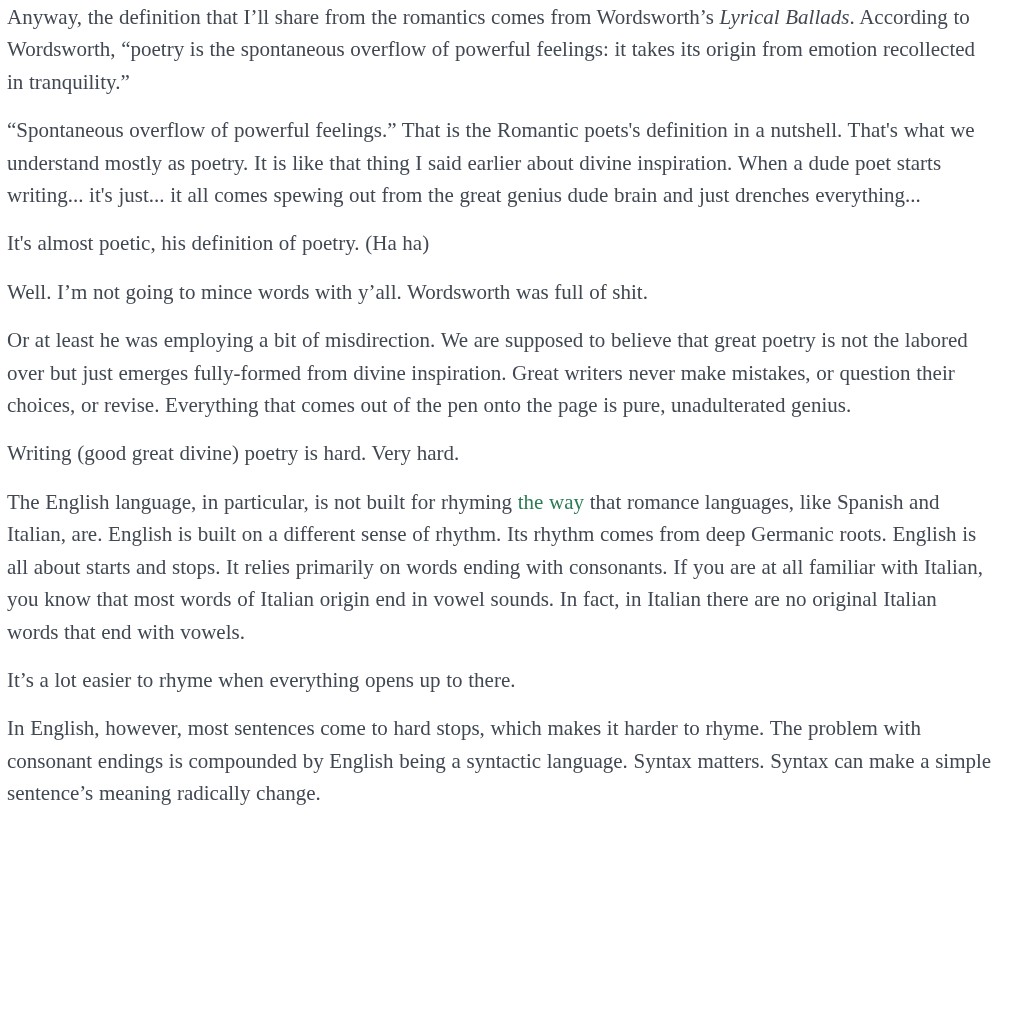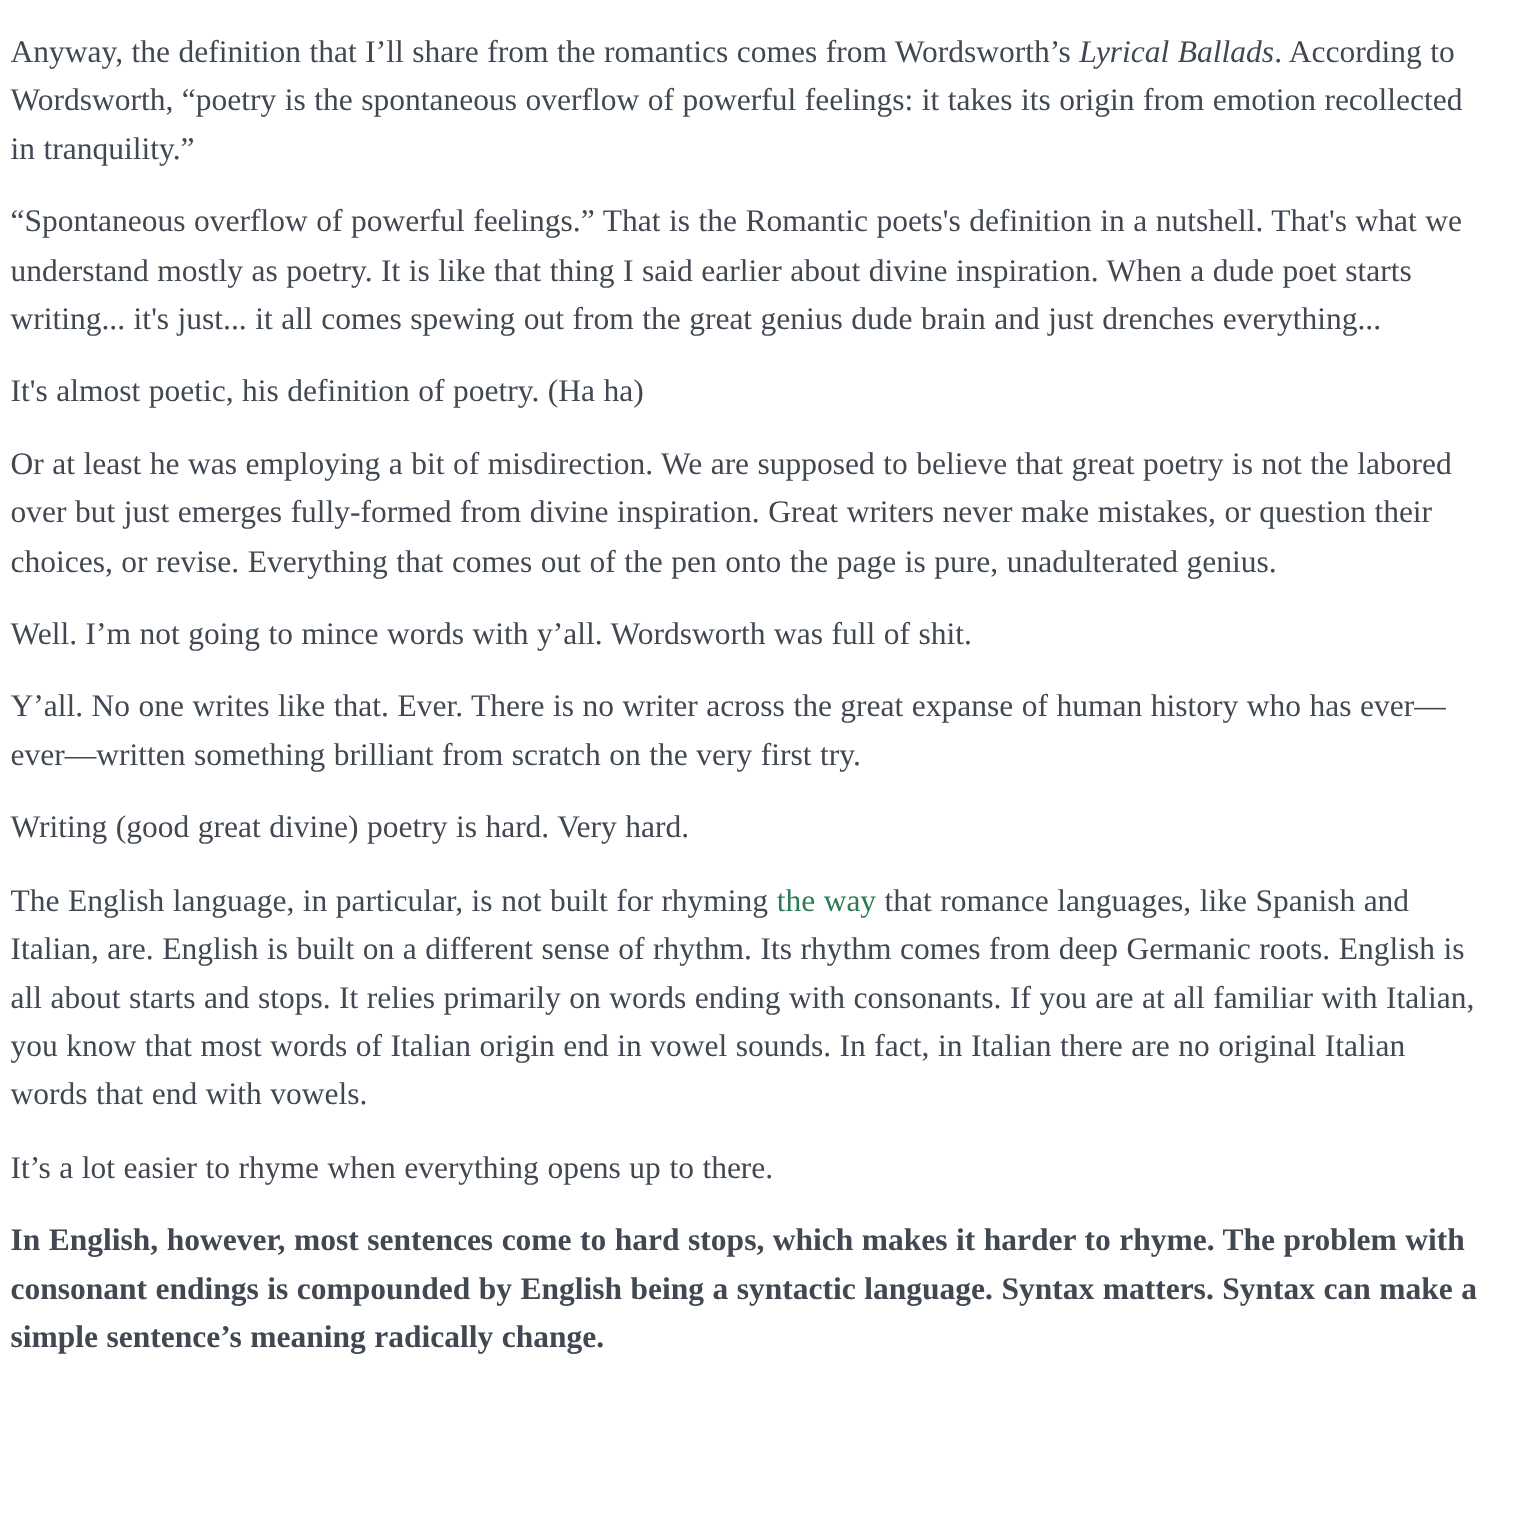"Anyway, the definition that I’ll" .article { padding: 18px 9px 10px 7px -> 1px 9px 10px 7px }
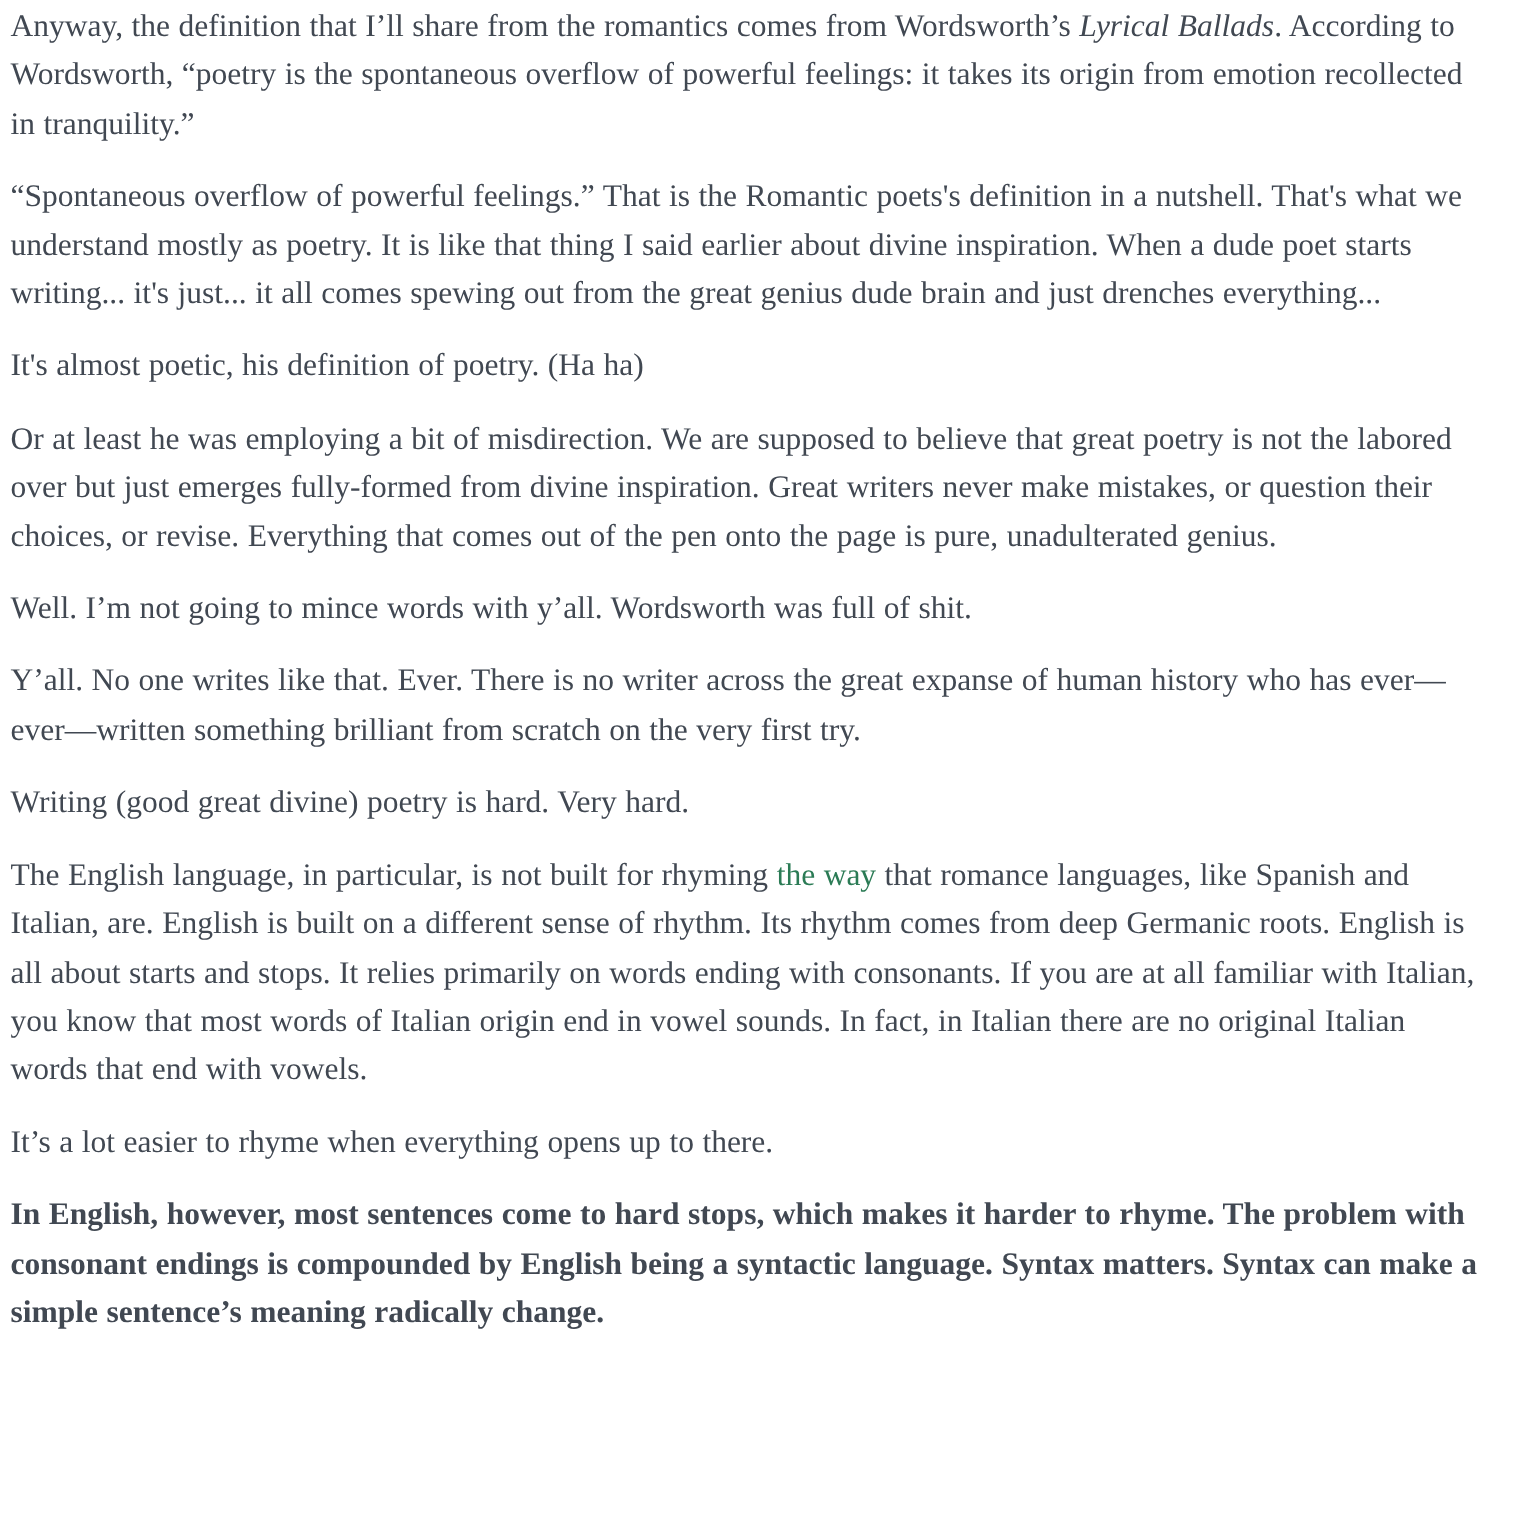"Or at least he was" p.para { order: before "Well. I’m not going to" -> after "Well. I’m not going to" }
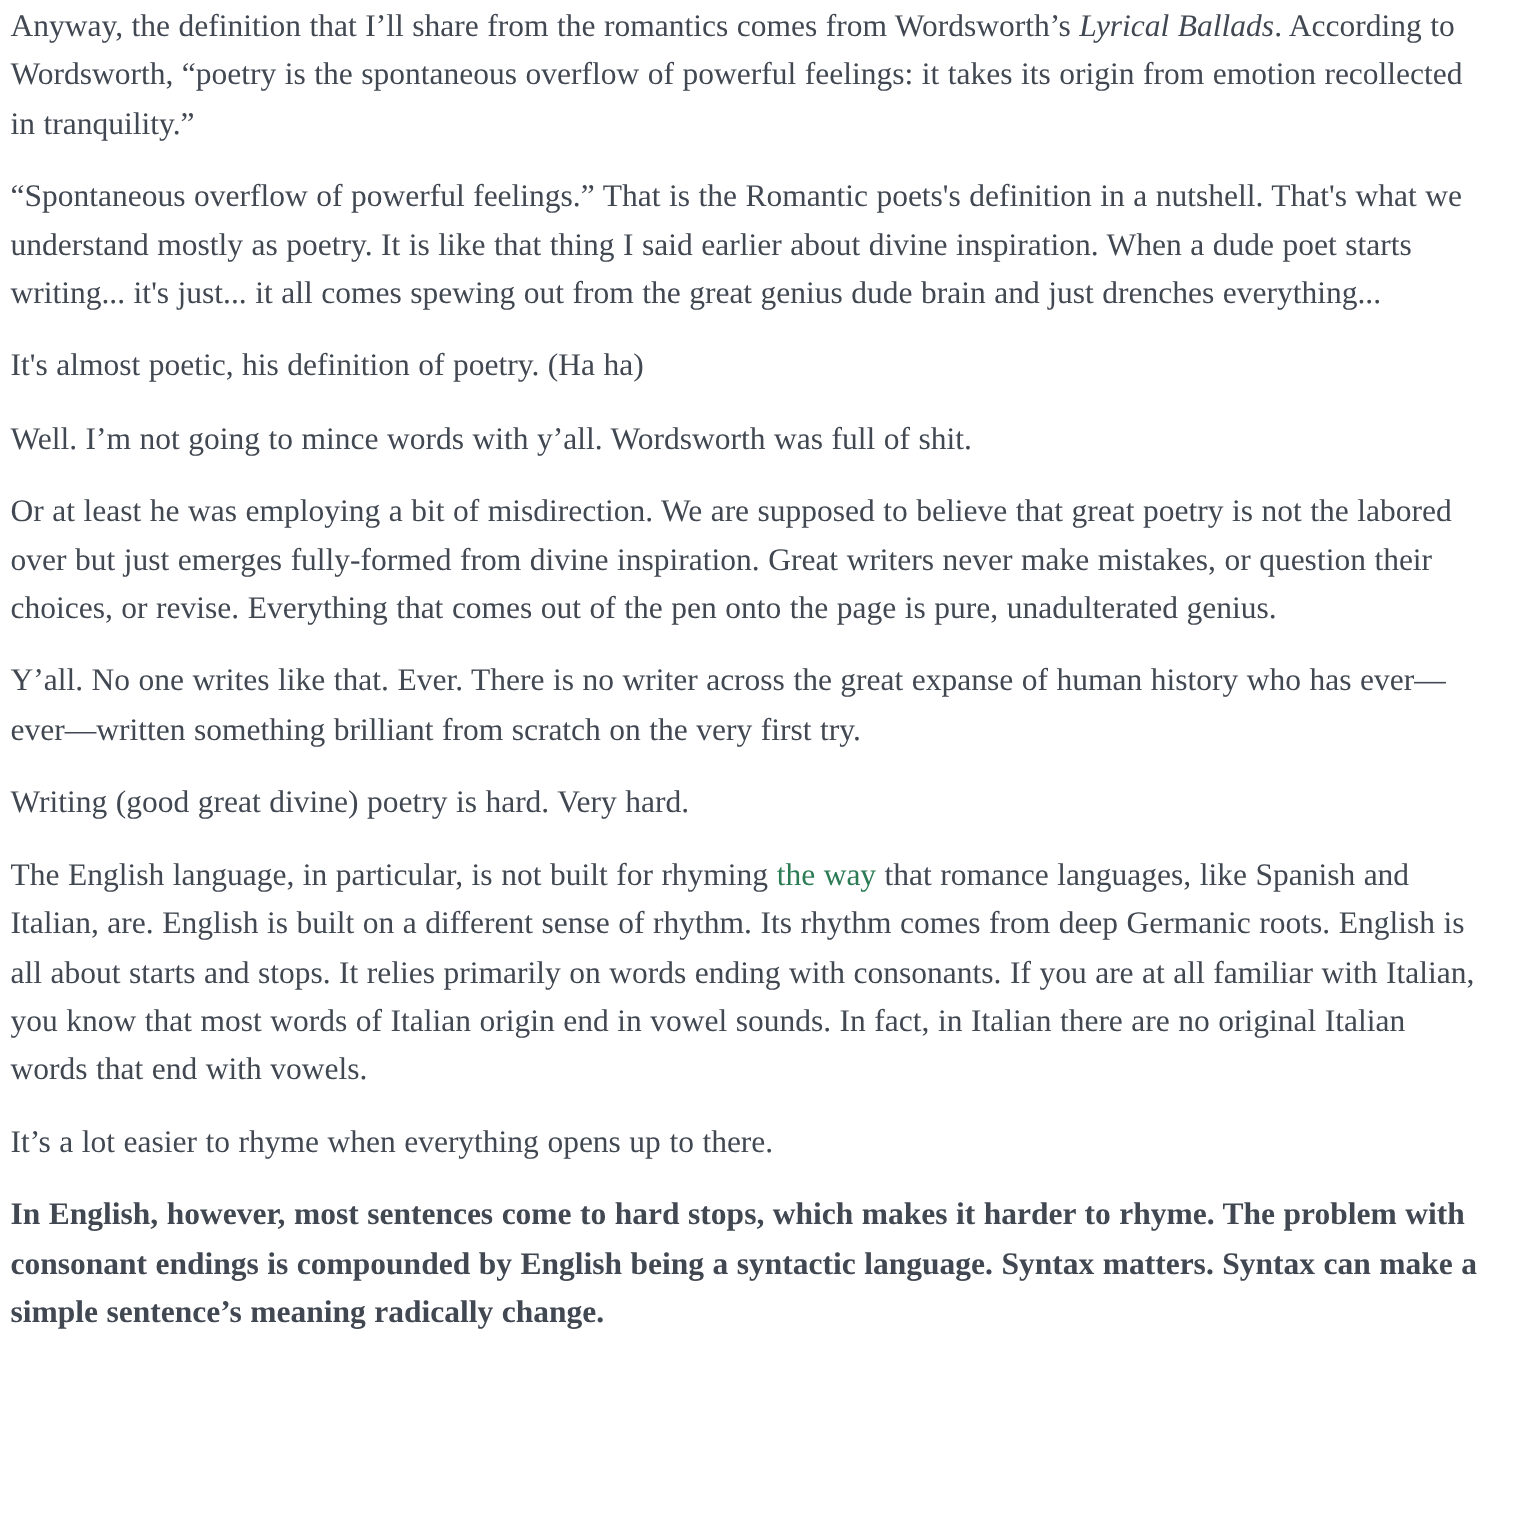"Y’all. No one writes like" p.para { html: <p><span>Y’all. No one writes like that. Ever. There is no writer across the great expanse of human history who has ever—ever—written something brilliant from scratch on the very first try.</span></p> -> none }
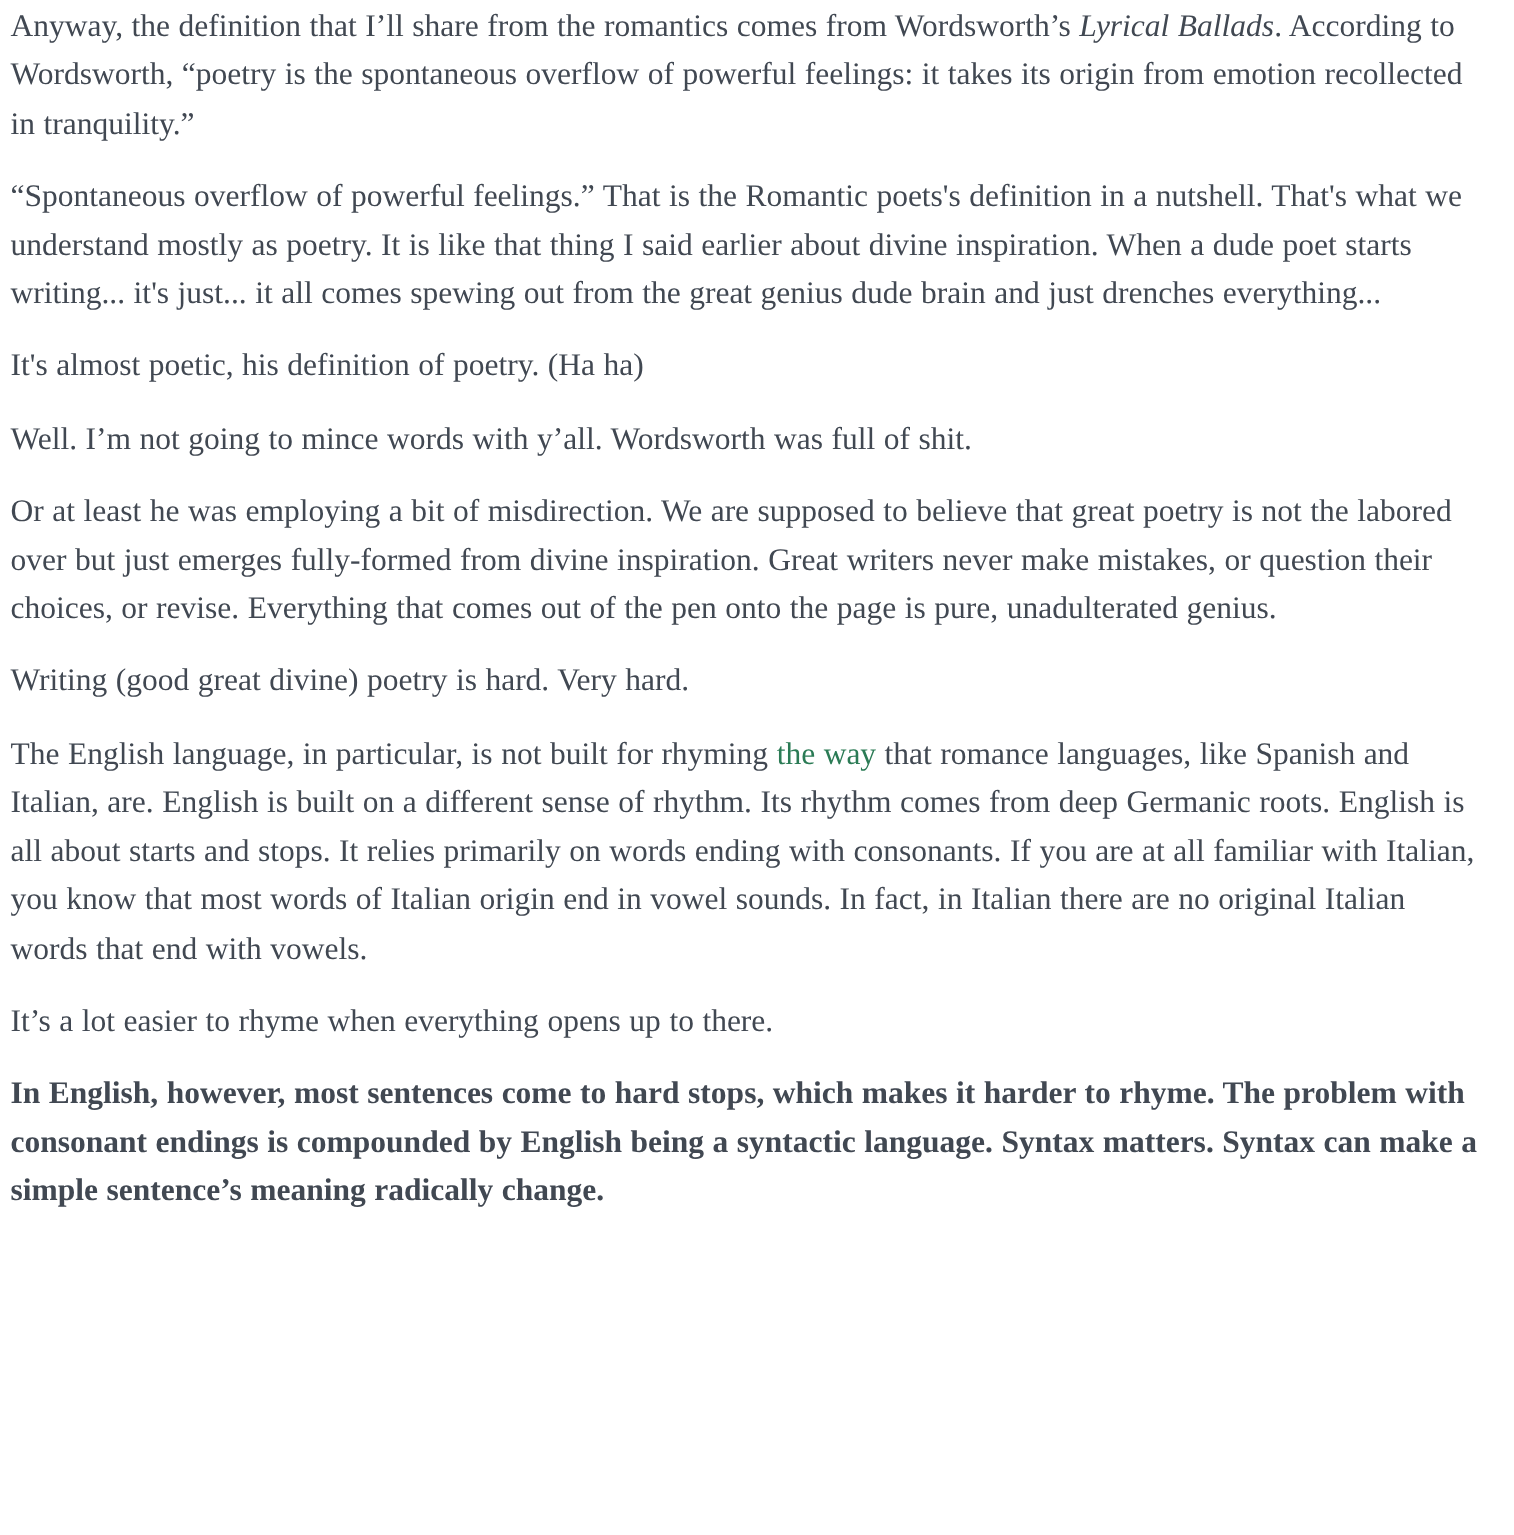"In English, however, most sentences" .para:last-child { font-weight: bold -> none }
